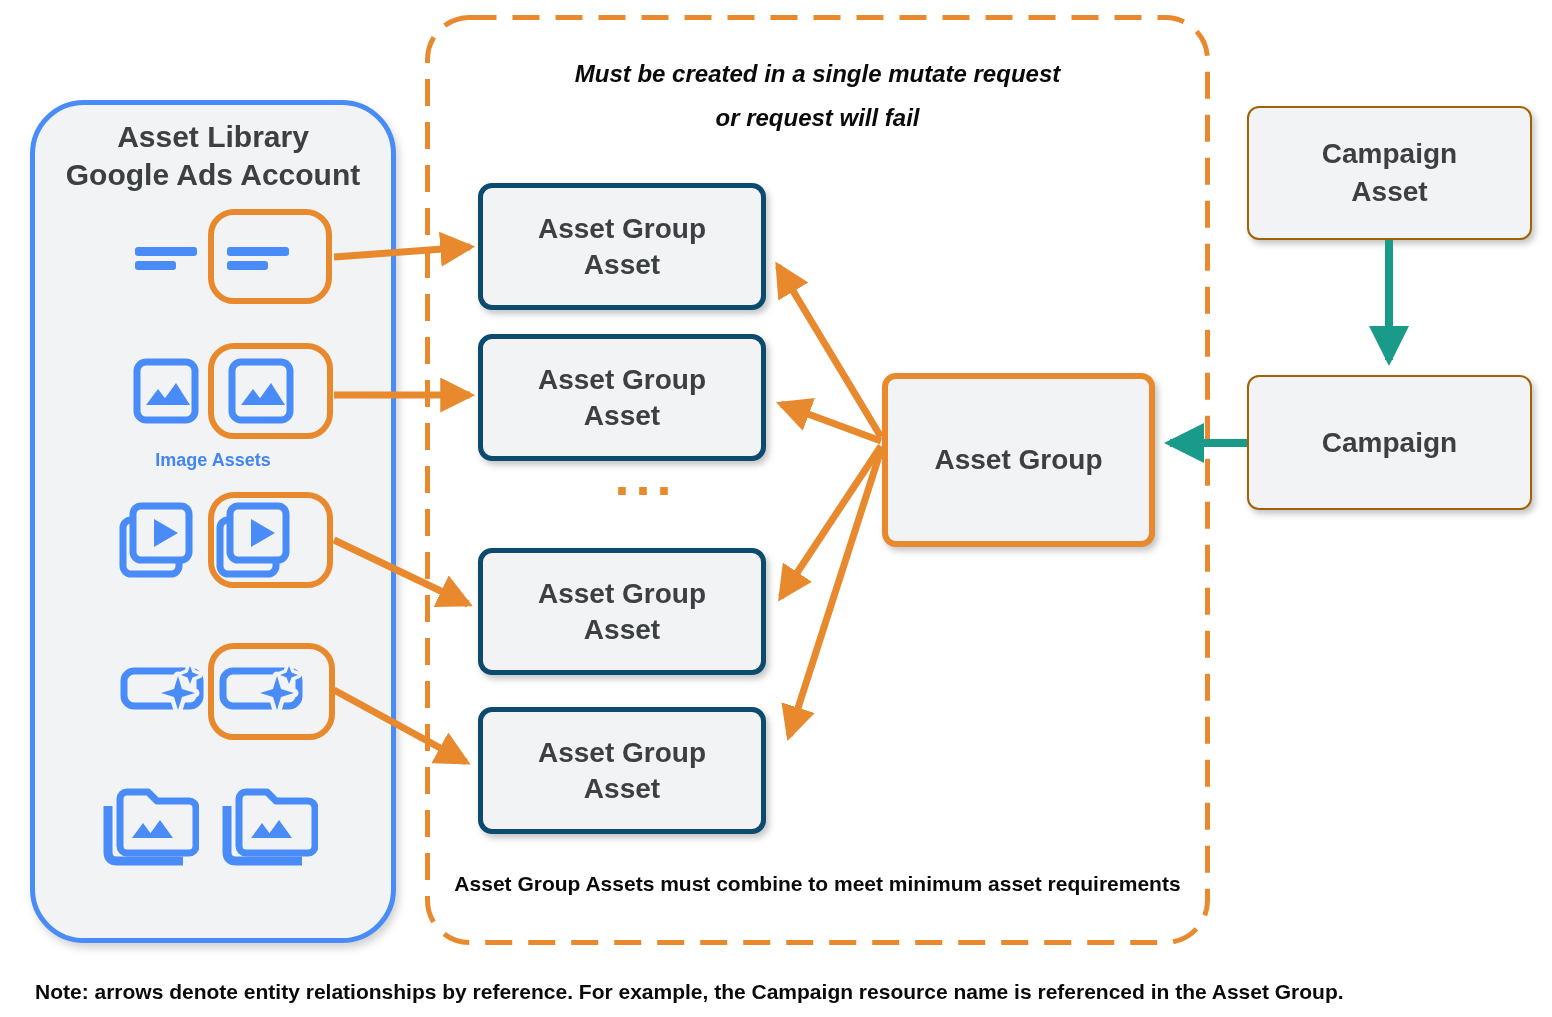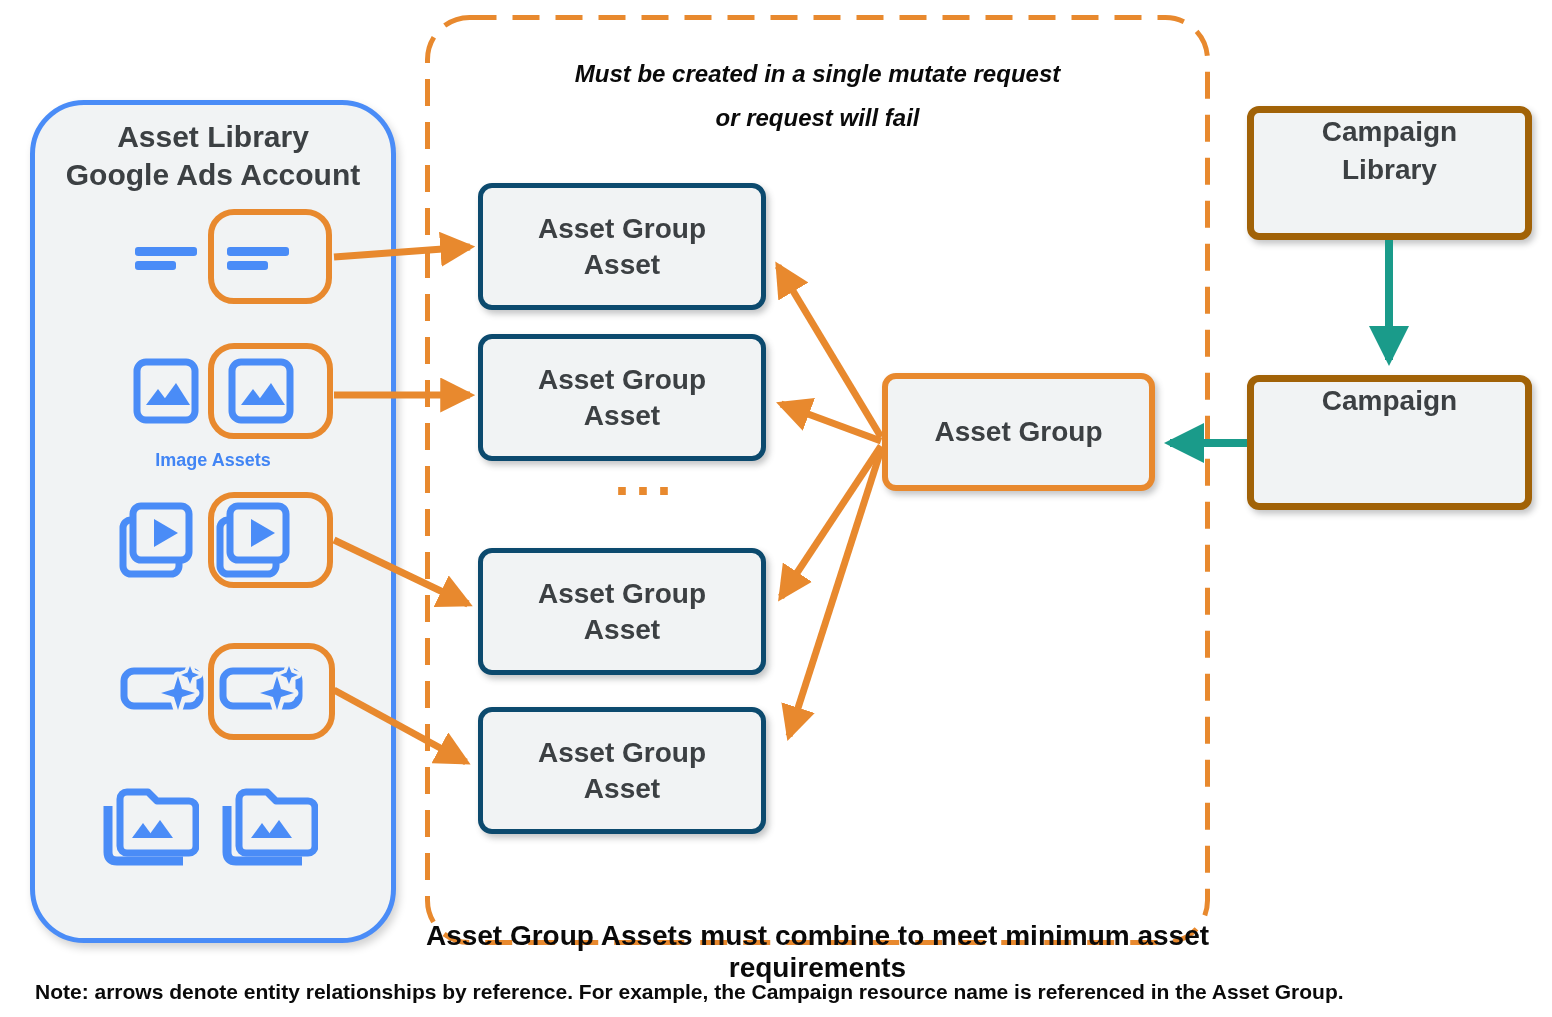"Campaign" .teal-box { align-items: flex-start -> center; border: 7px solid #a16207 -> 2px solid #a16207 }
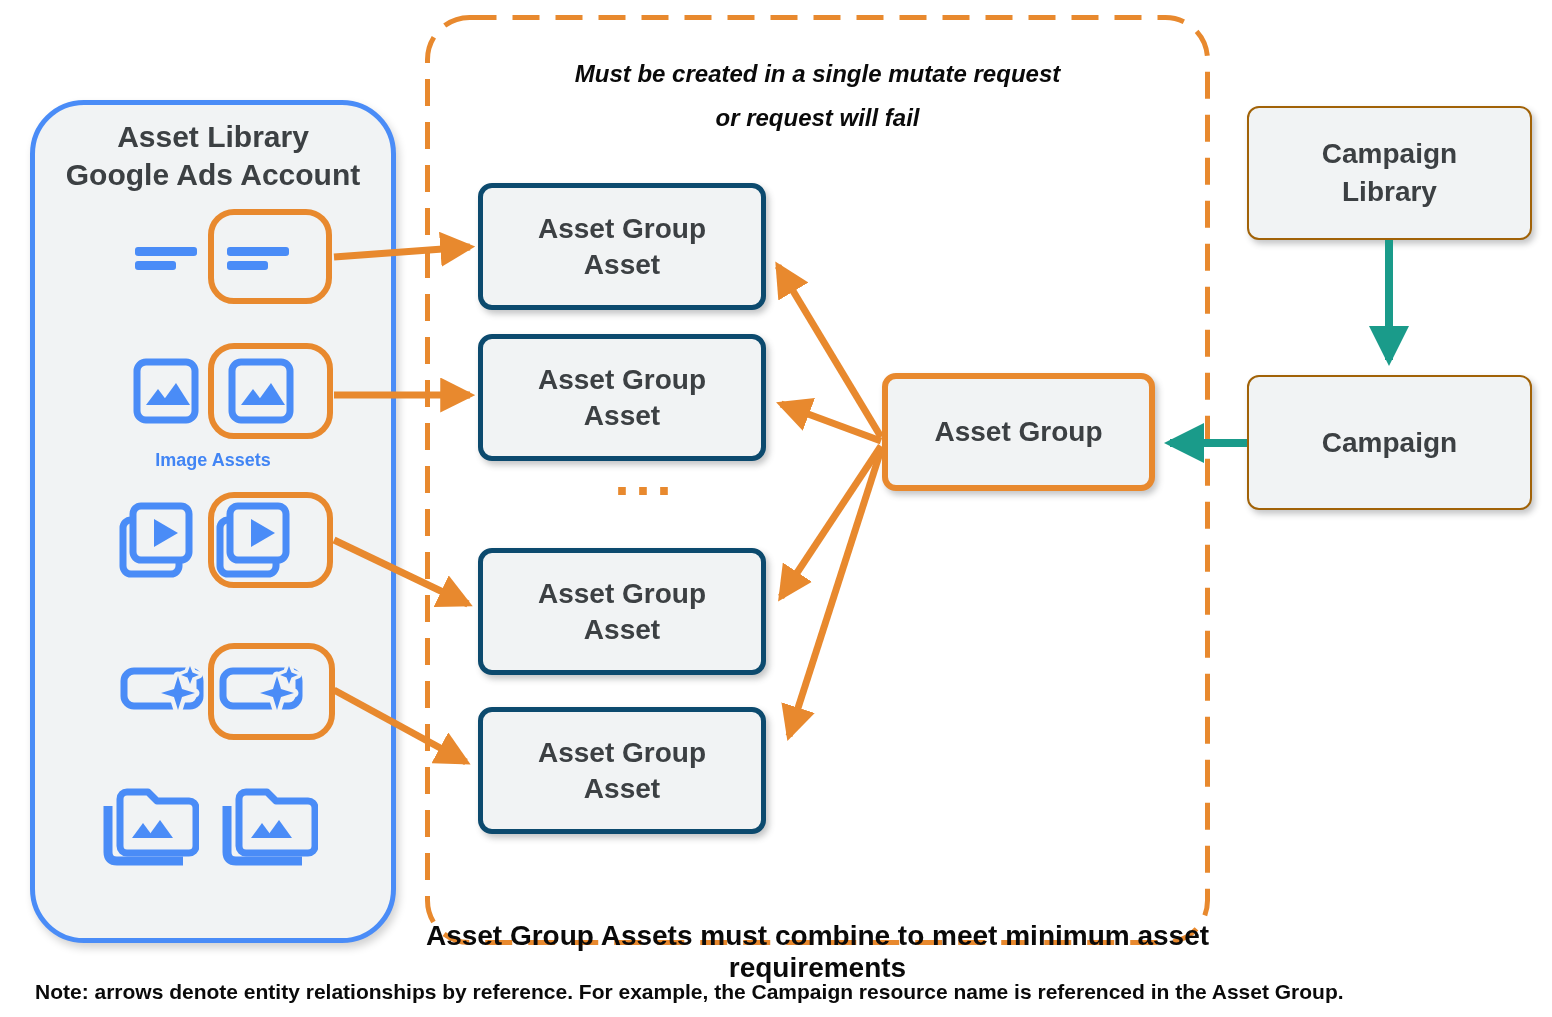"Library" div { text: Library -> Asset }
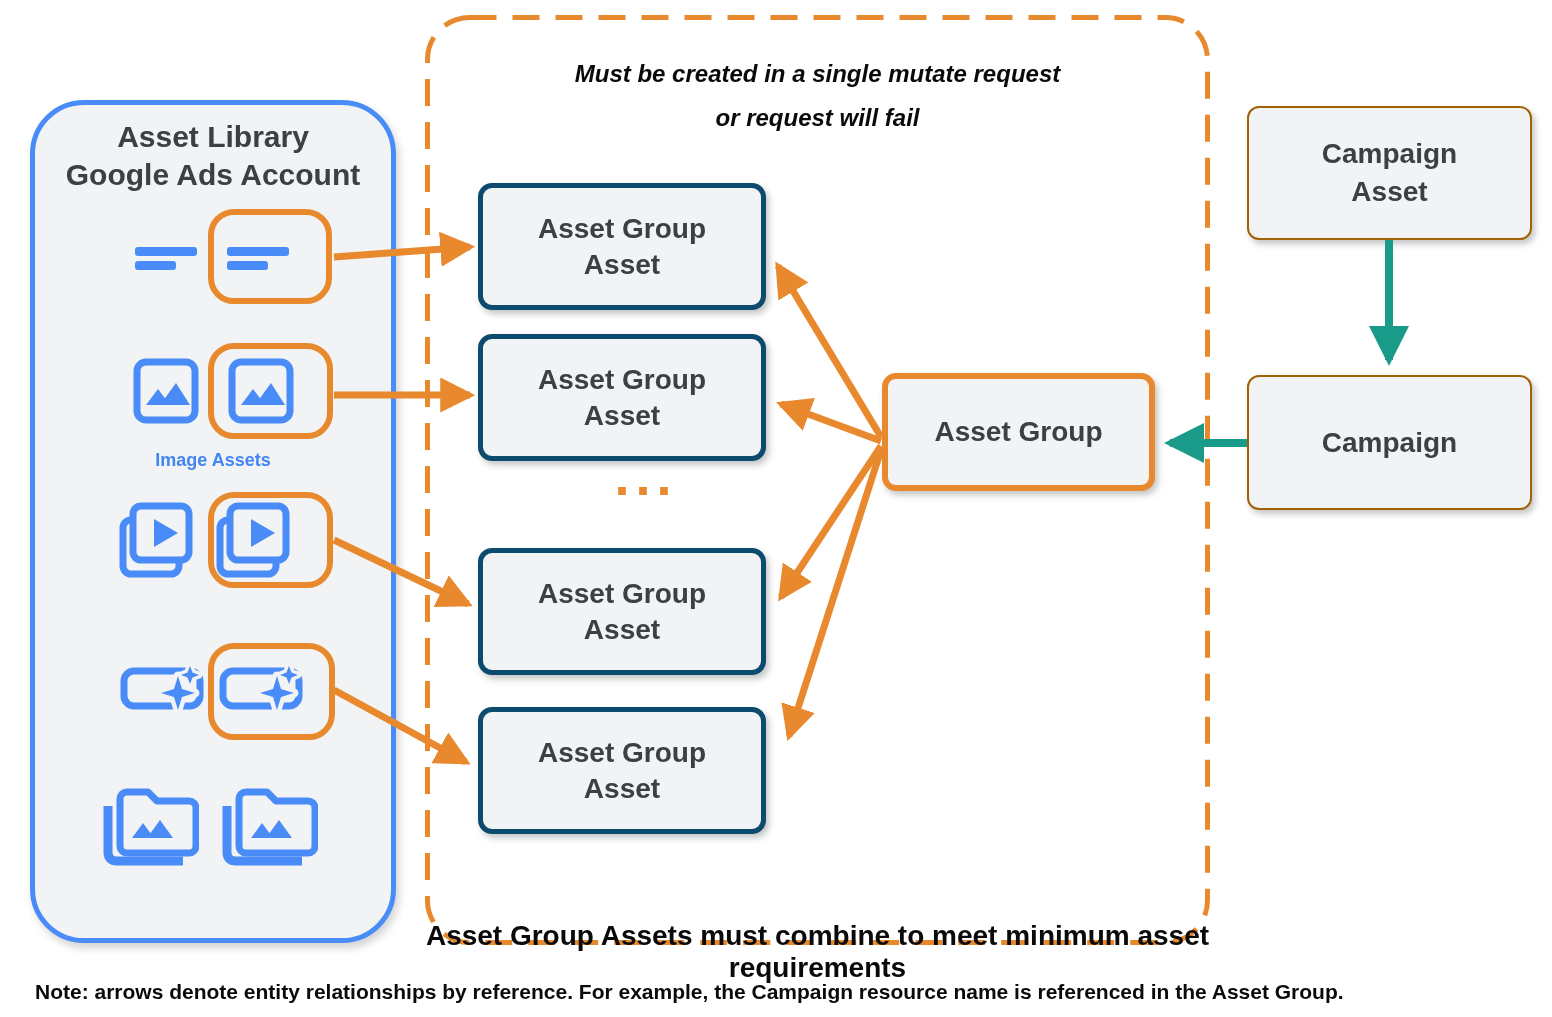"Asset Group" #asset-group { height: 118px -> 174px }
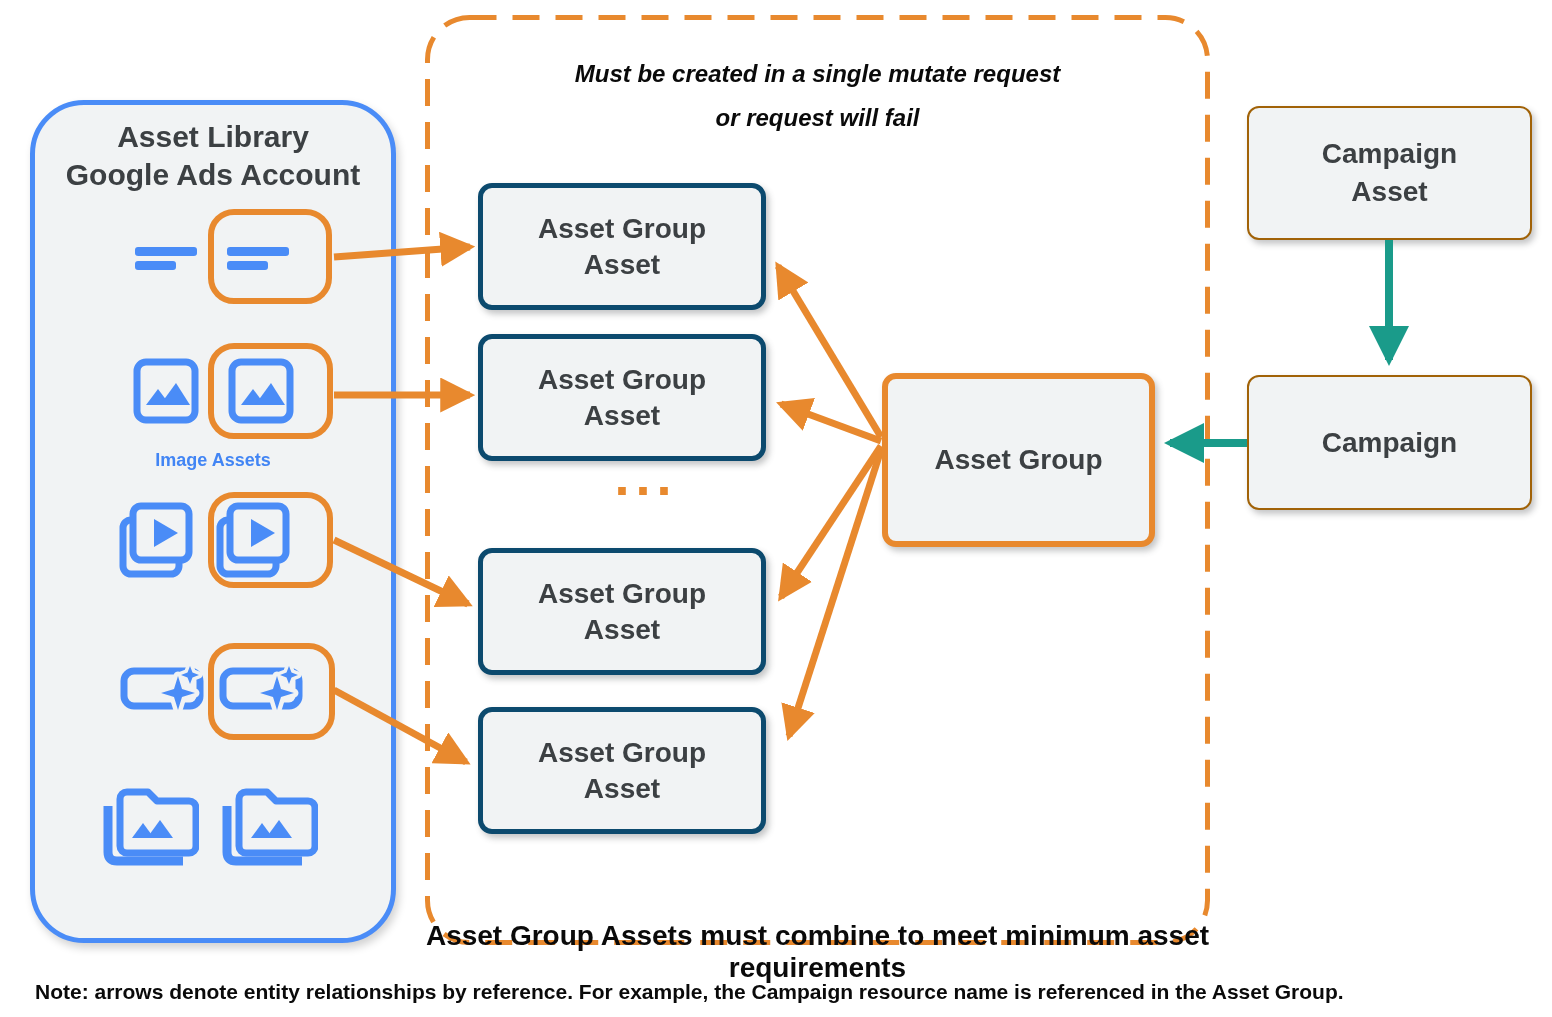"Asset Group Assets must combine" .footnote { font-size: 28px -> 21px; margin-top: 48px -> none }
